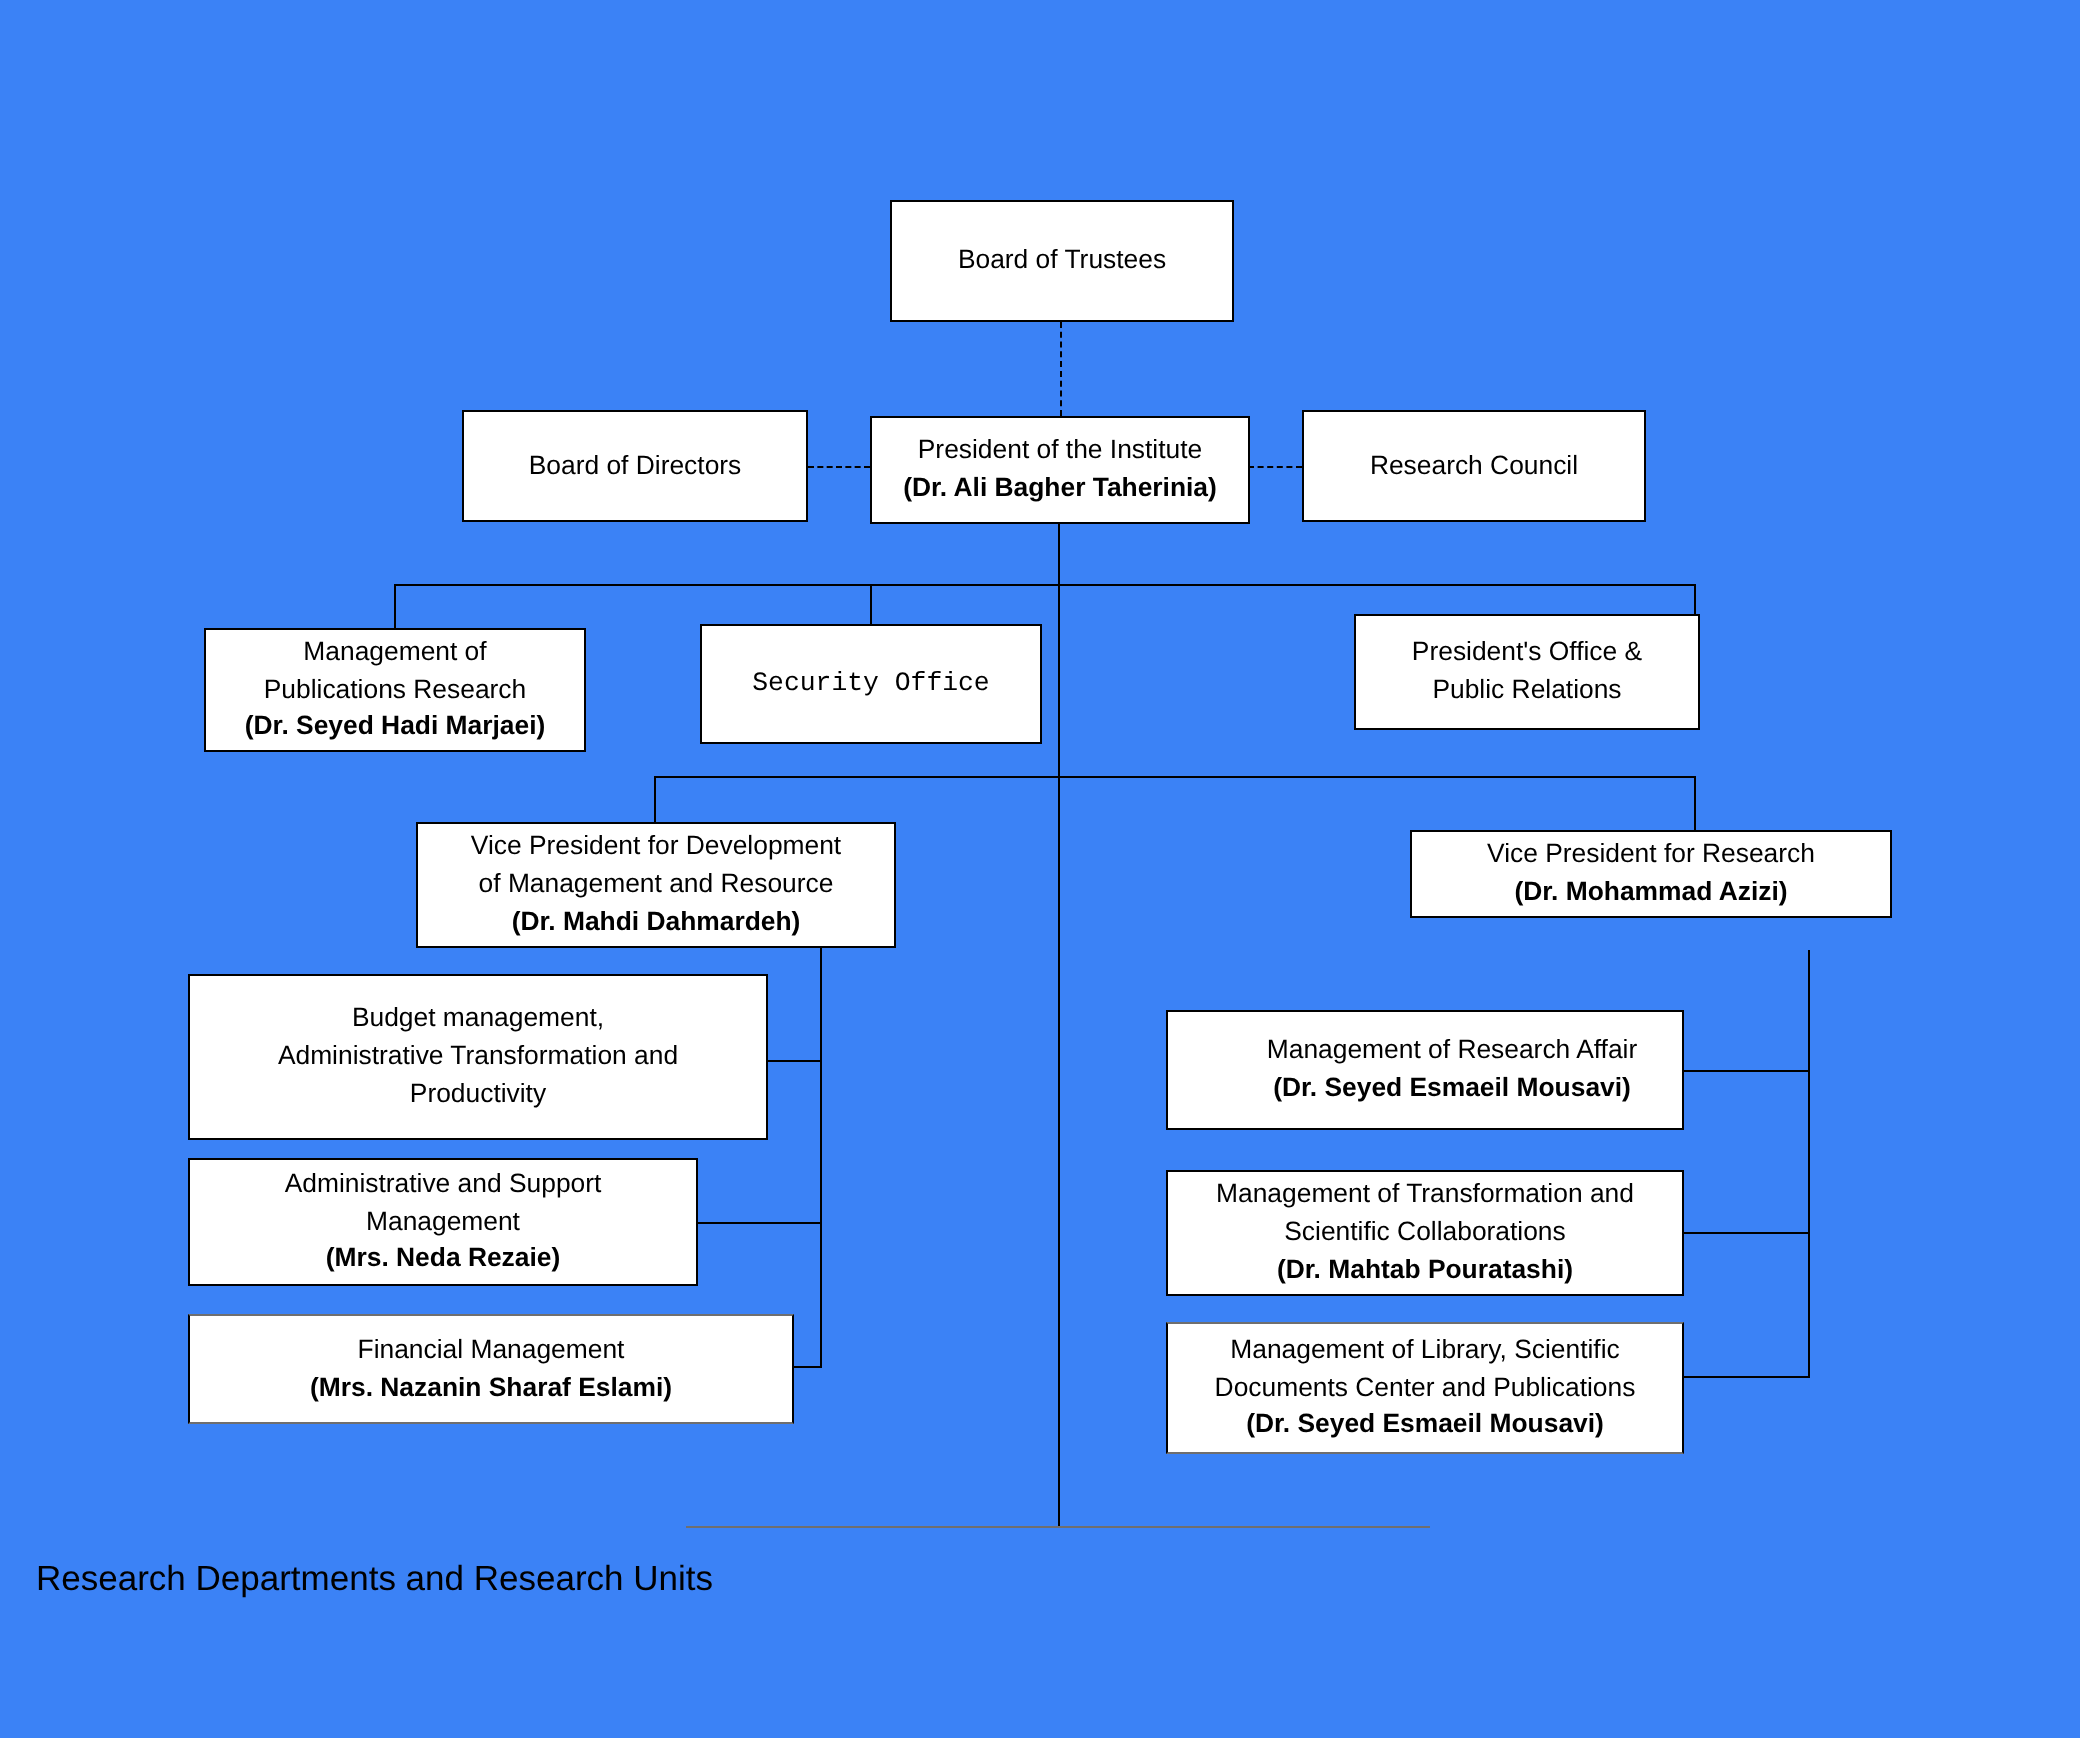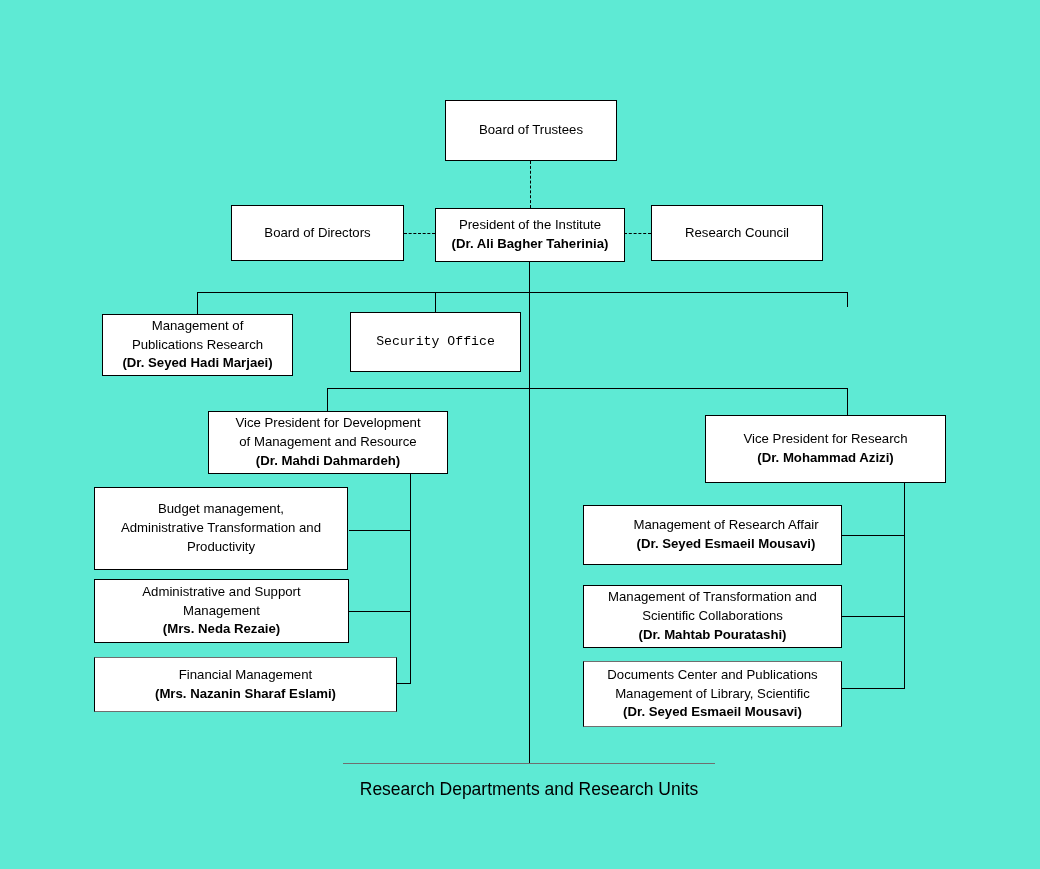"Board of Trustees" #chart-canvas { background: #5eead4 -> #3b82f6 }
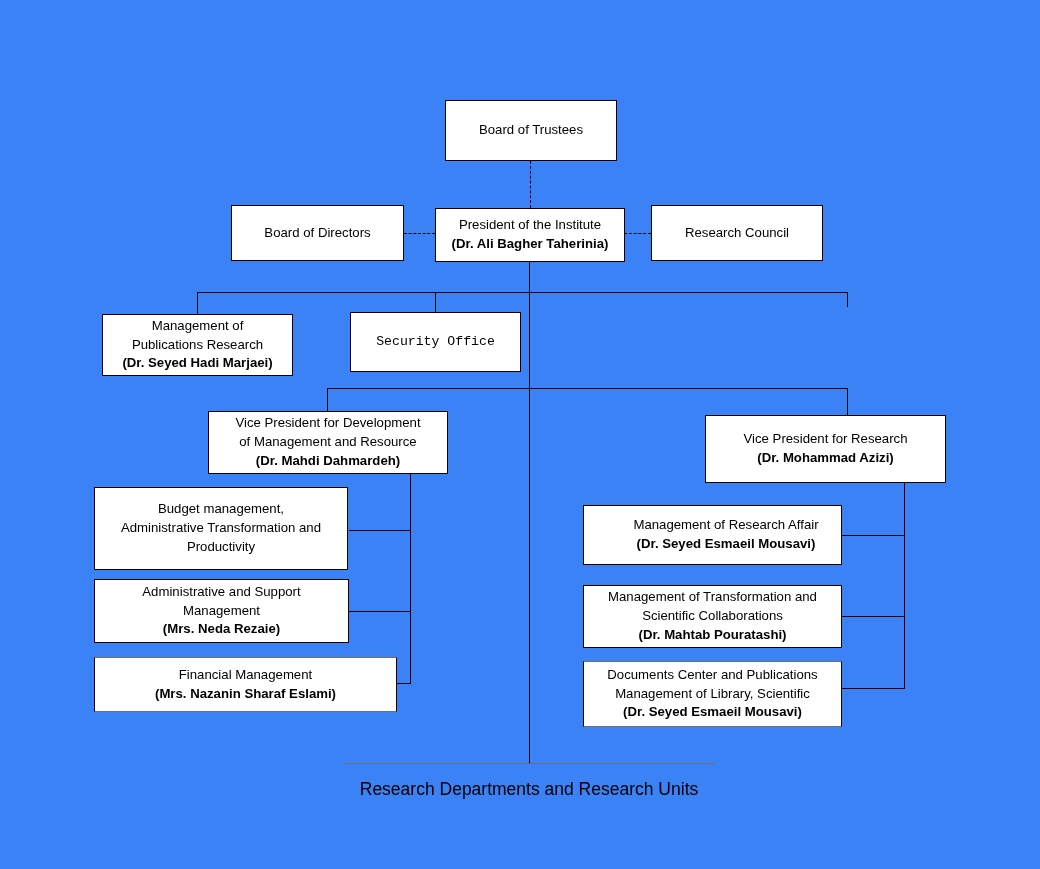"President's Office &" div.node { html: none -> <div> <span>President's Office &amp;</span> <span>Public Relations</span> </div> }
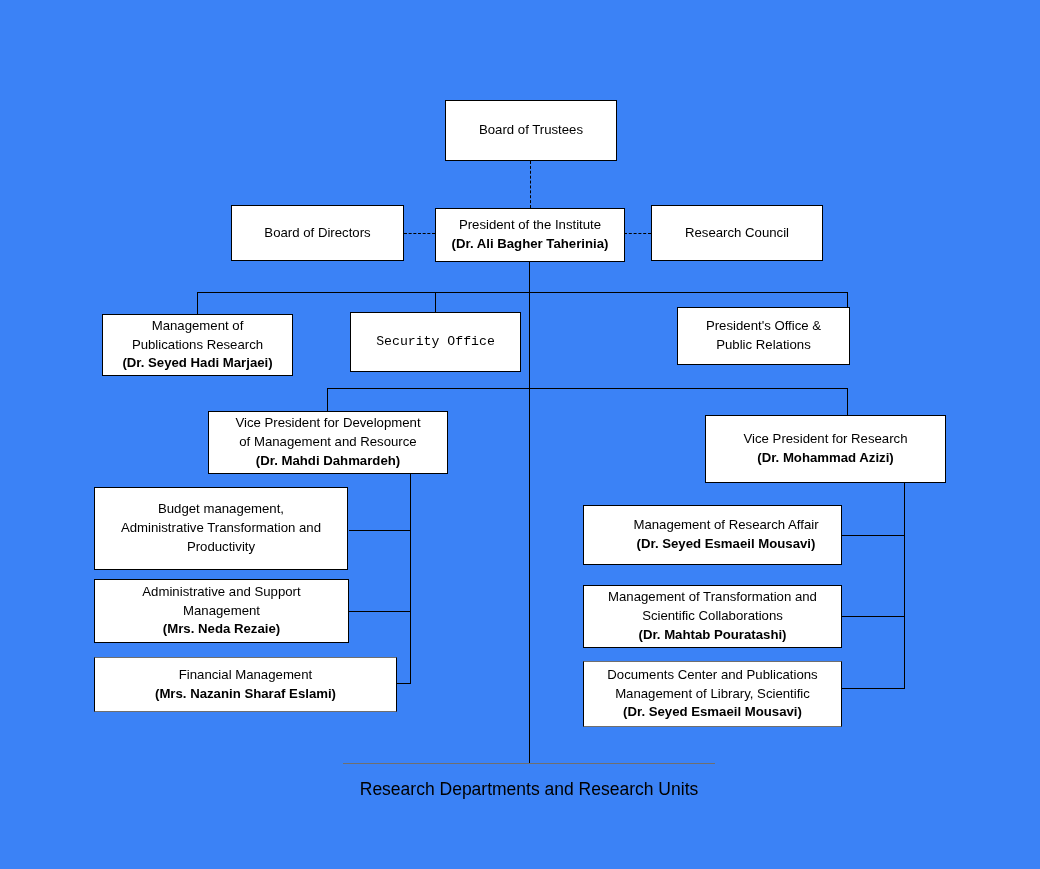"Vice President for Research" div.node { height: 68px -> 44px }
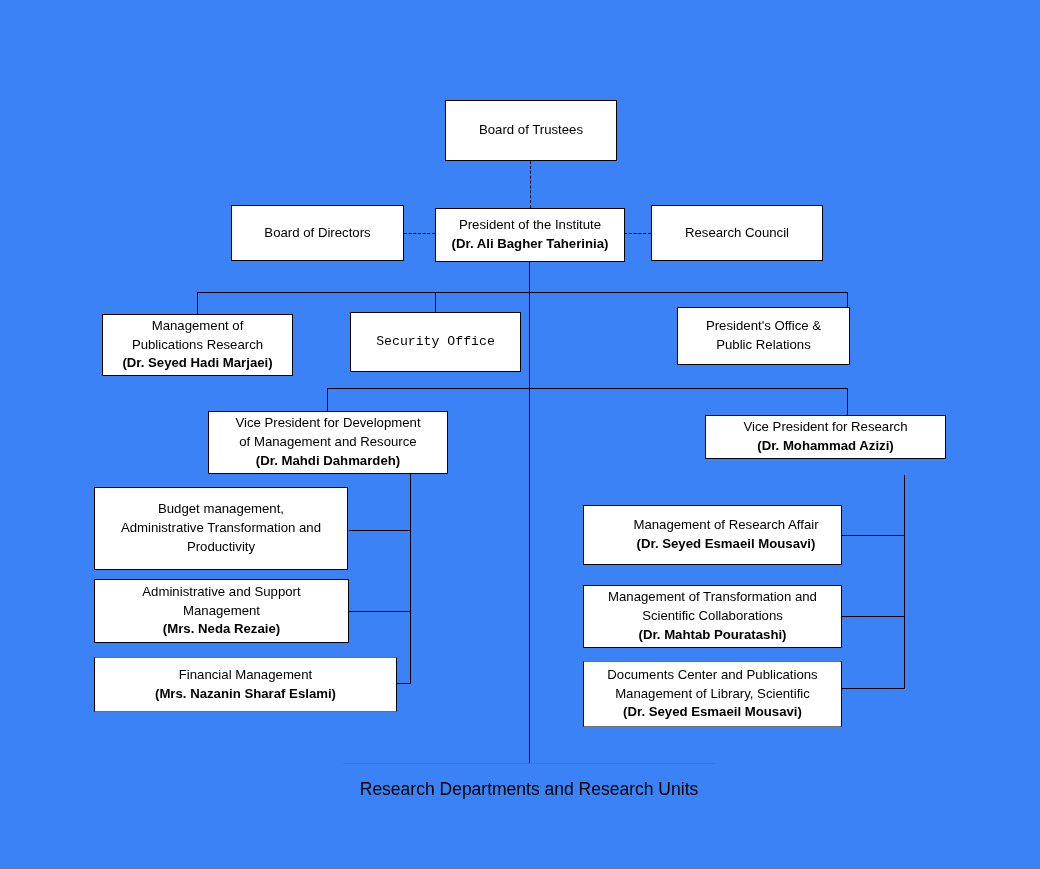"Budget management," div.node { width: 254px -> 290px }
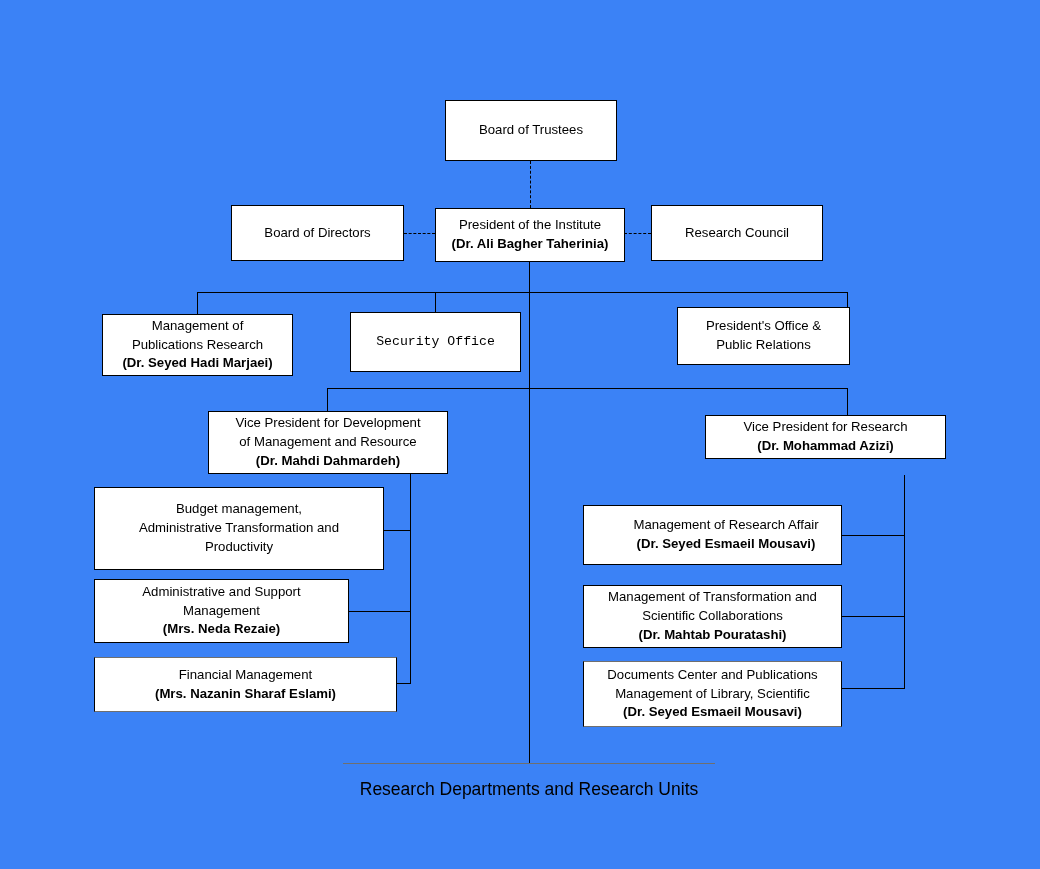"Documents Center and Publications" span.ln { order: before "Management of Library, Scientific" -> after "Management of Library, Scientific" }
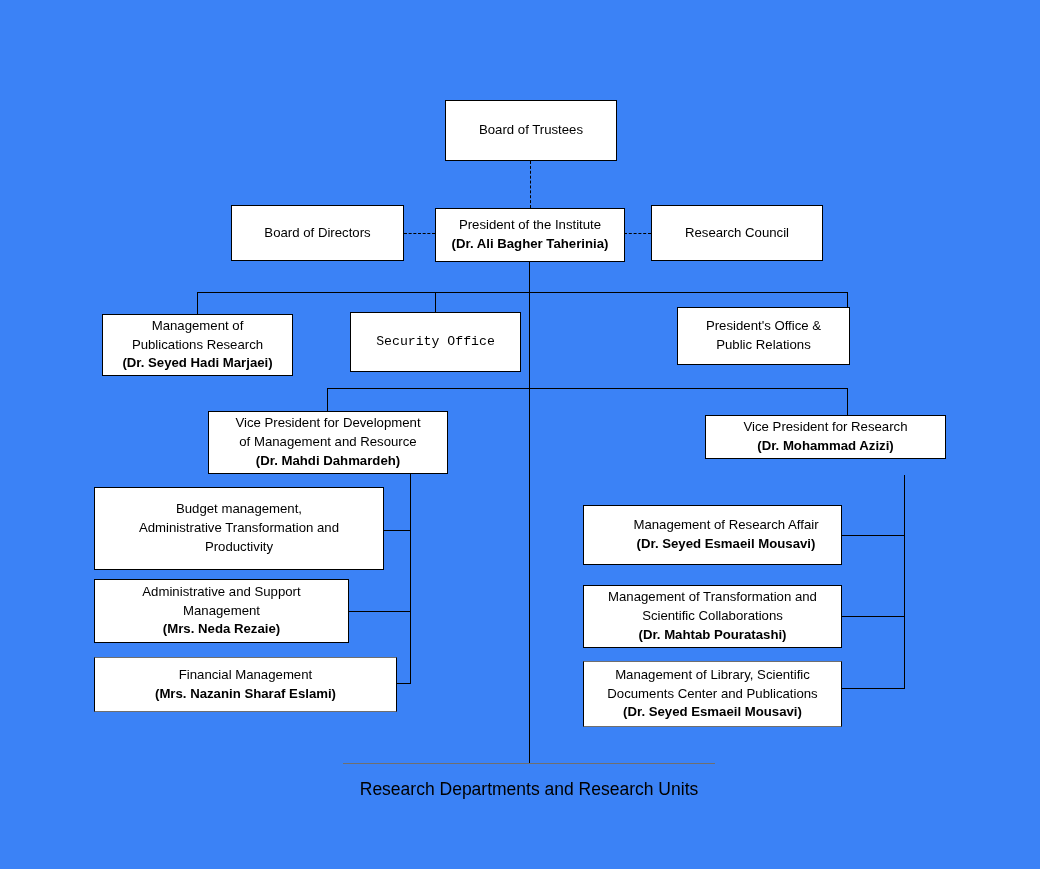"Research Departments and Research Units" #footer-label { text-align: center -> none }
